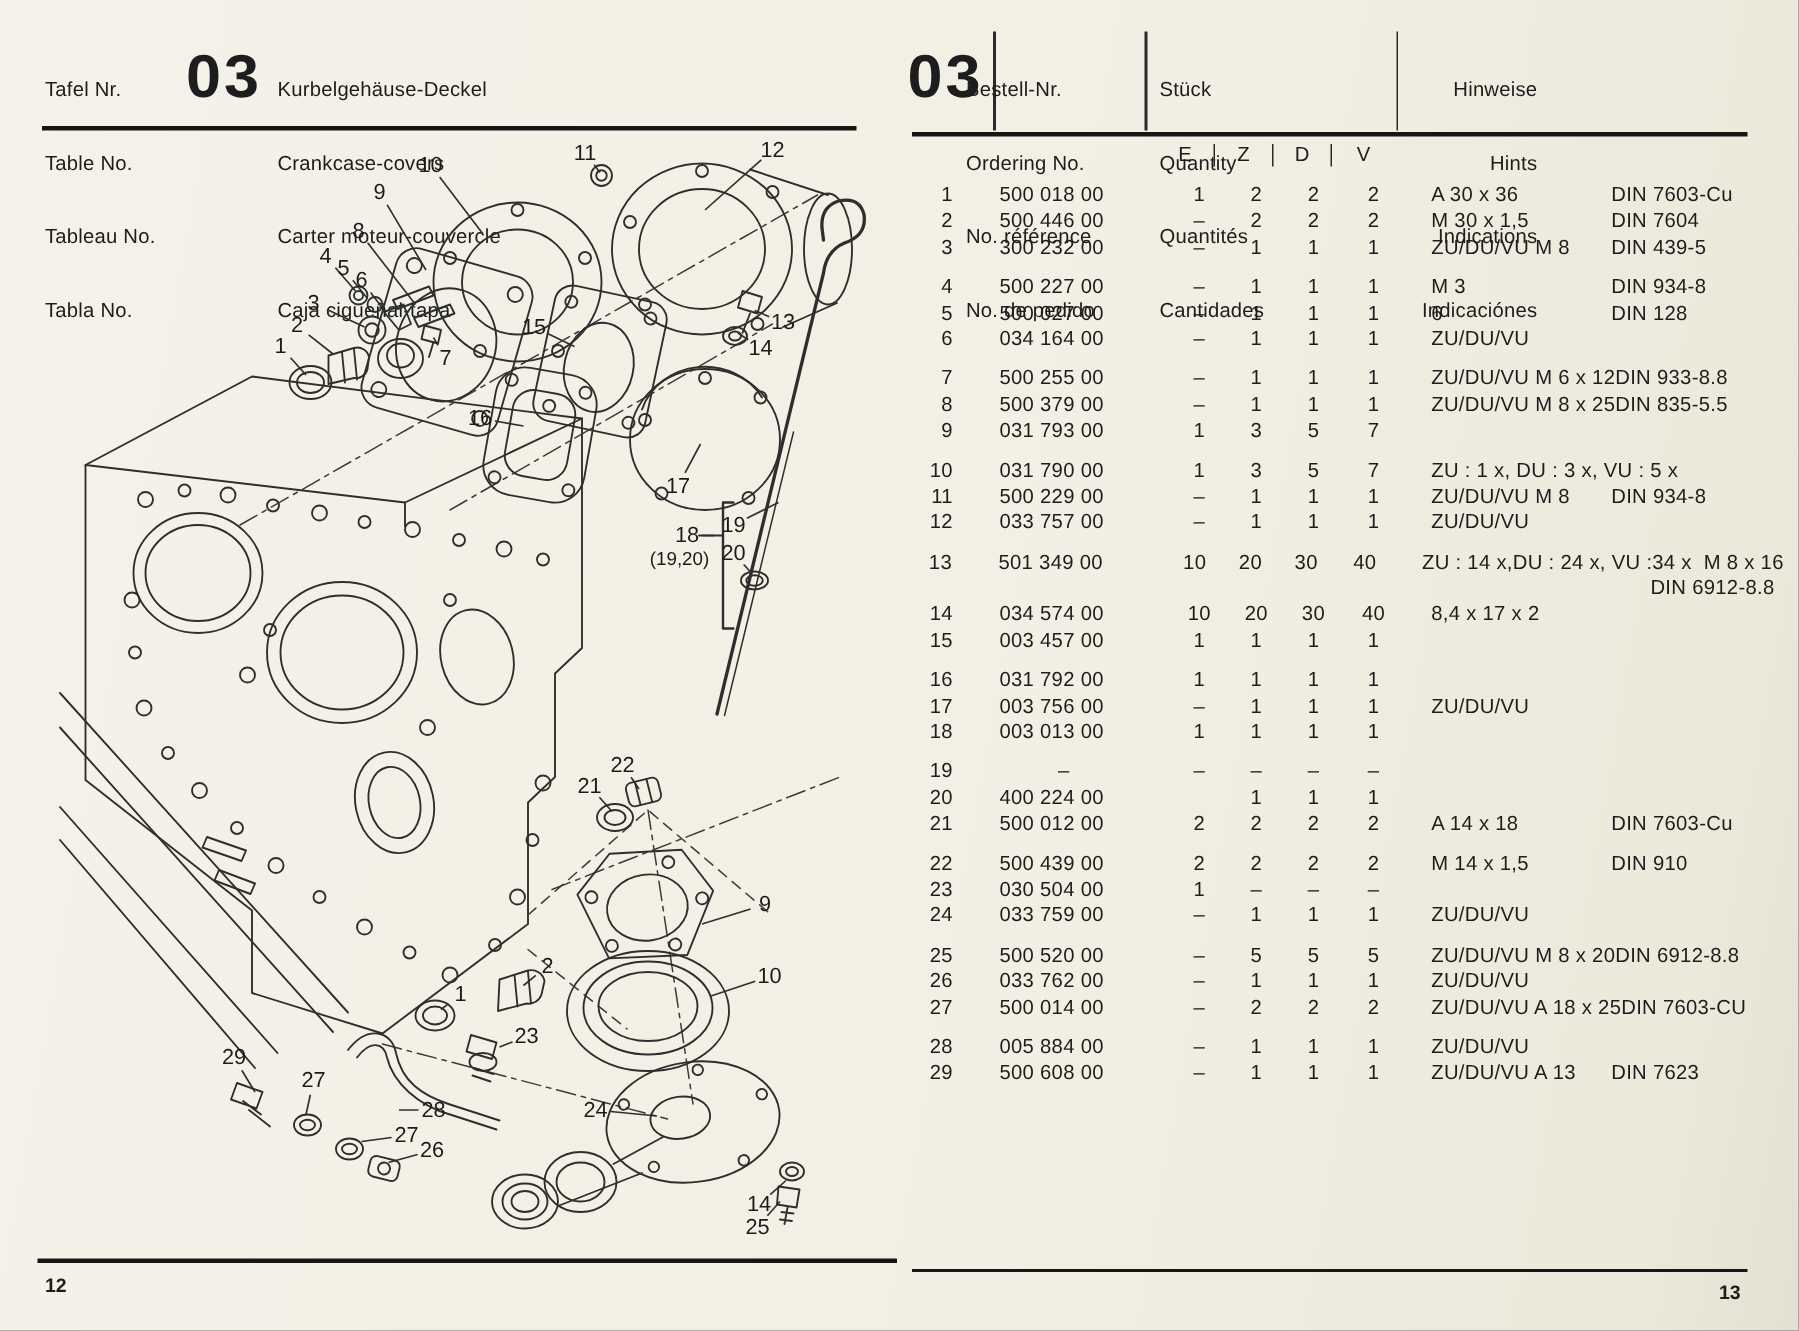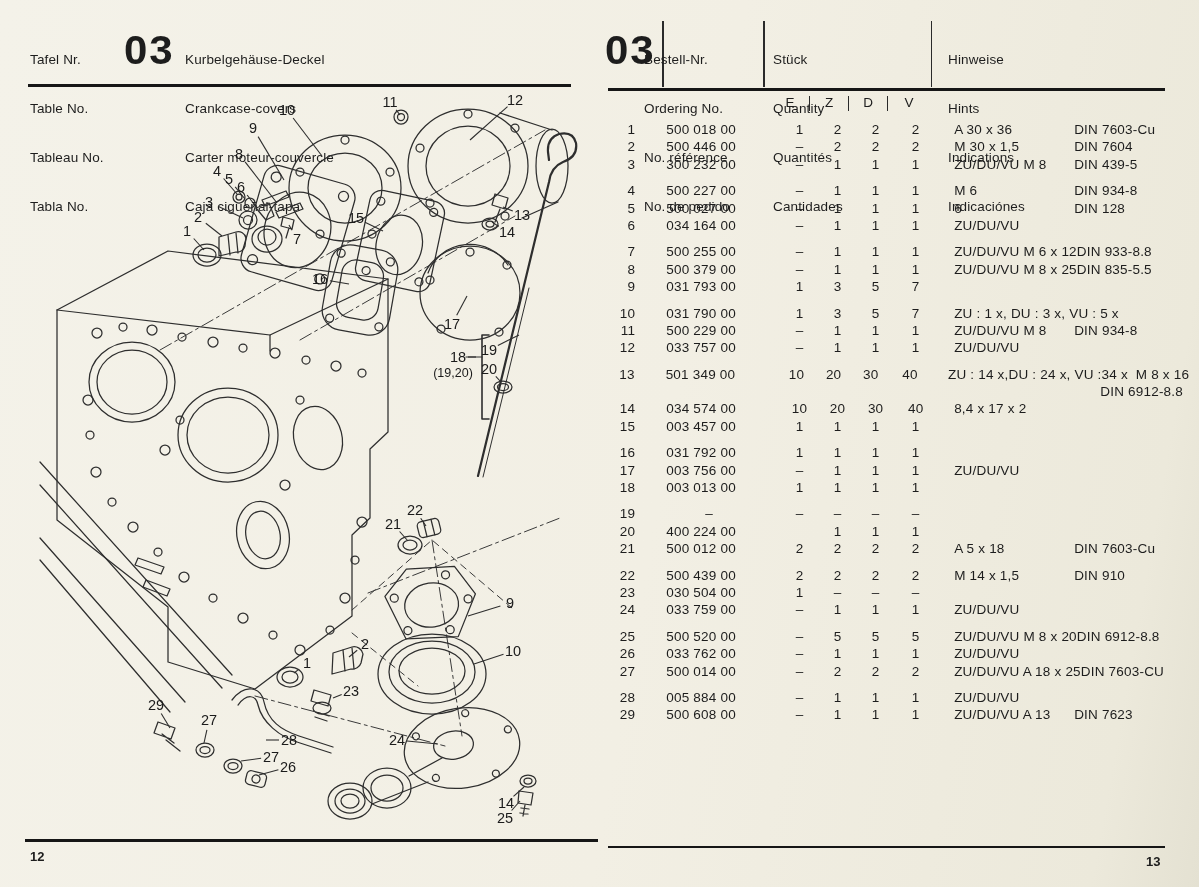"Hinweise" div.abs { text-align: none -> right }
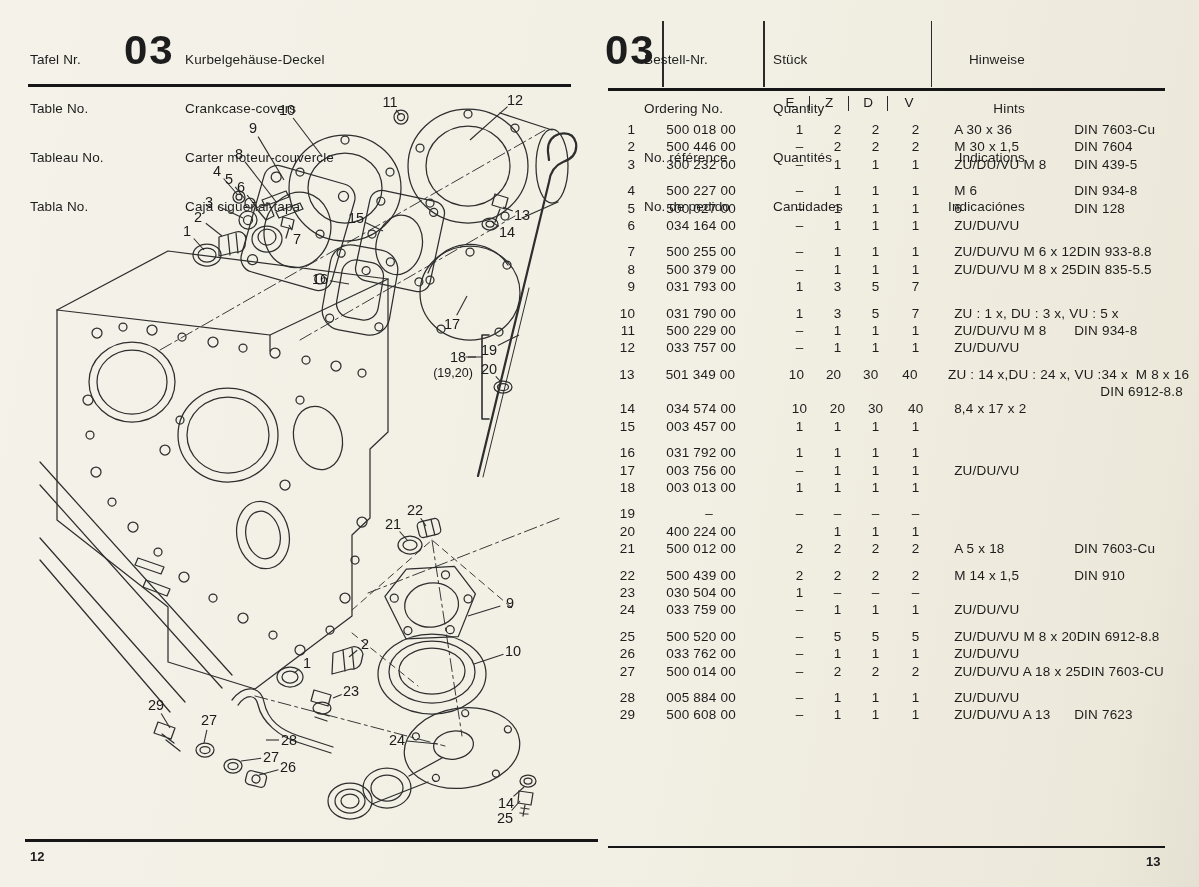"M 6" span.hname { text: 6 -> 3 }
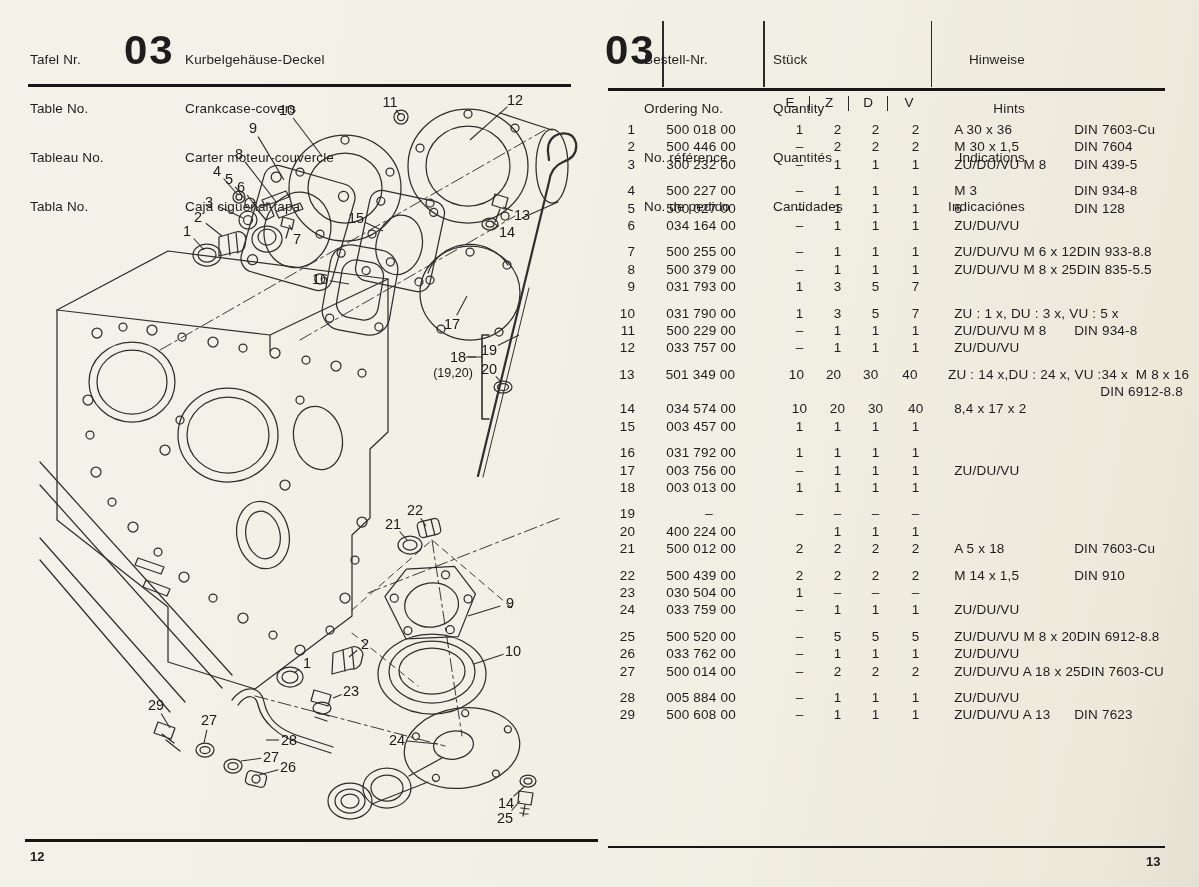"A 5 x 18" span.hname { text: 5 -> 14 }
